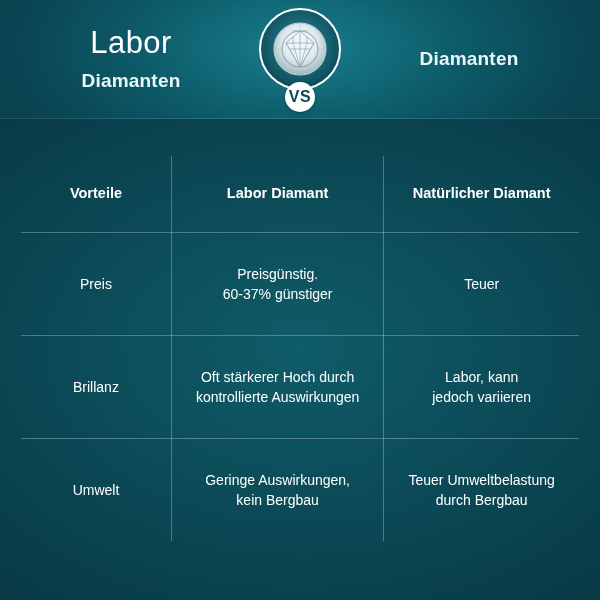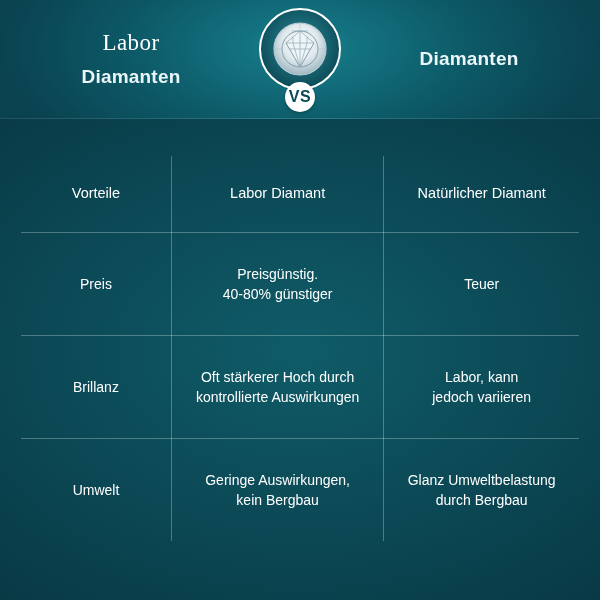"Labor" .head-title { font-family: Liberation Serif, serif -> Liberation Sans, sans-serif; font-size: 23px -> 31px }
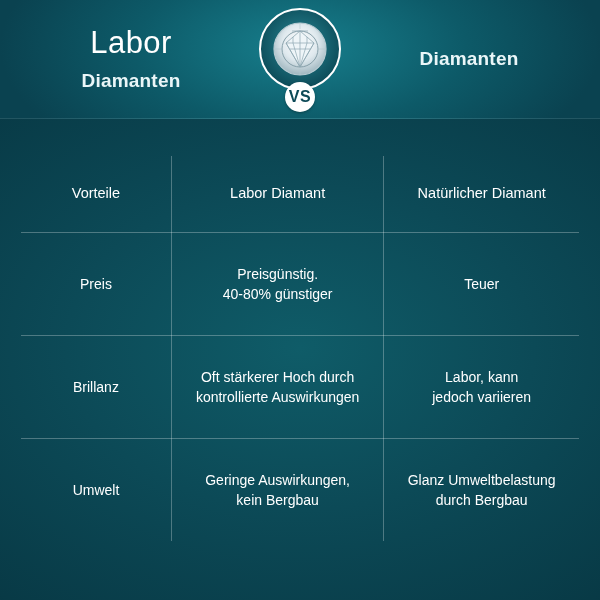"Vorteile" table.compare th { font-weight: 400 -> 700 }
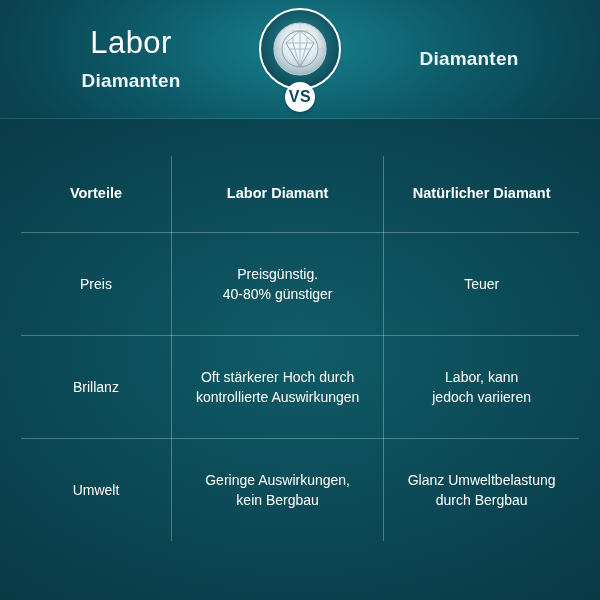"40-80% günstiger" span.cell-line { text: 40-80% -> 60-37% }
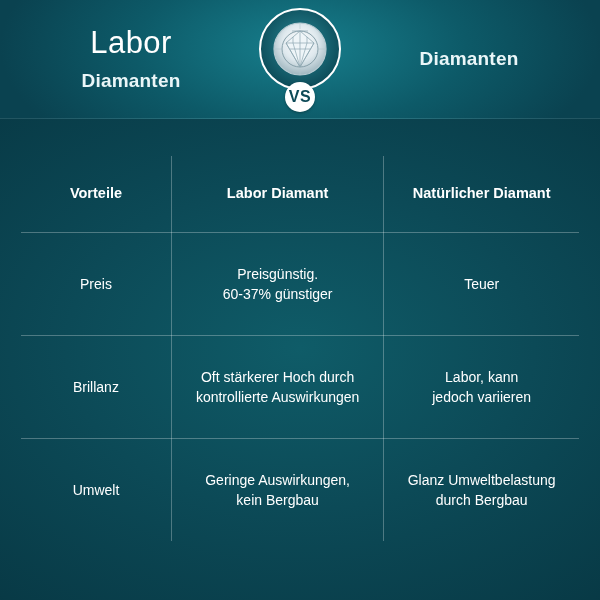"Glanz Umweltbelastung" span.cell-line { text: Glanz -> Teuer }
